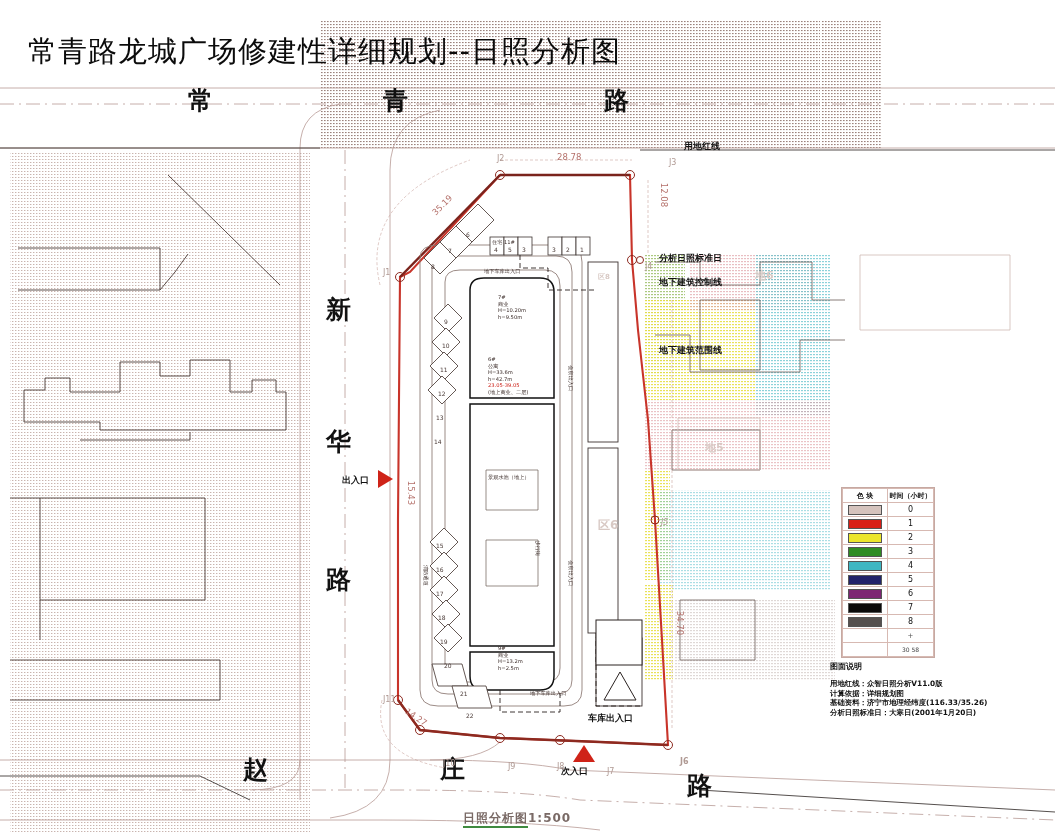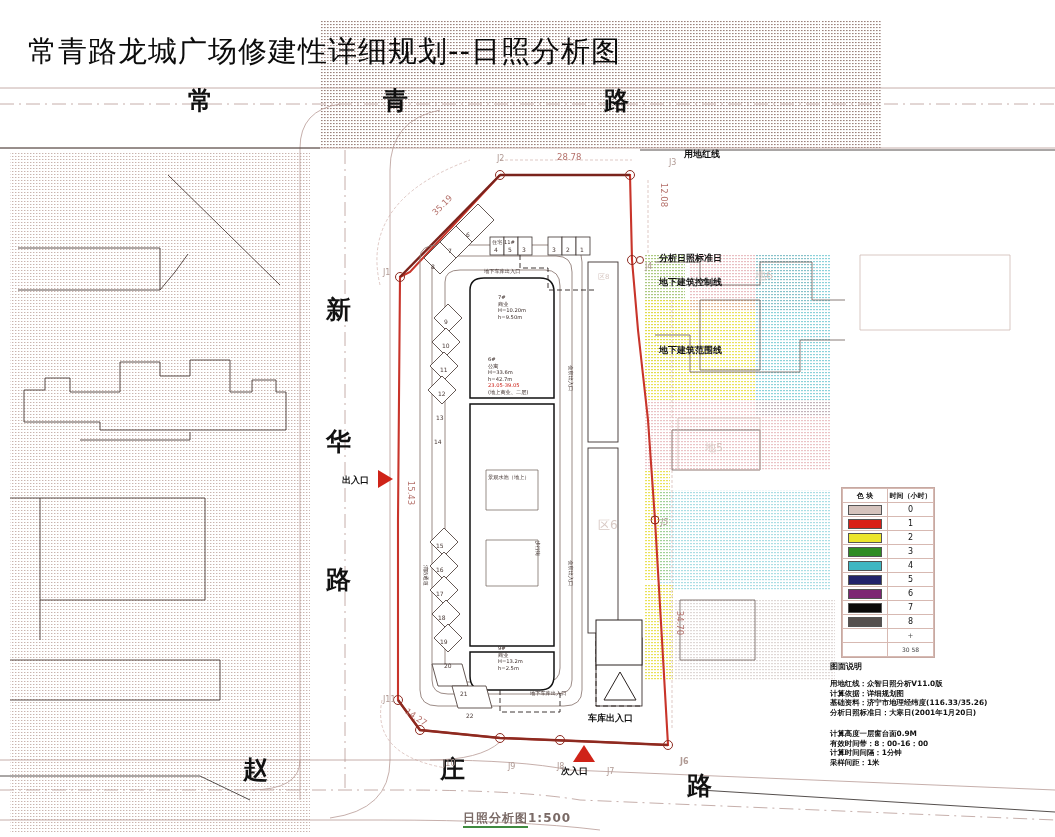"用地红线" div.abs { top: 148px -> 140px }
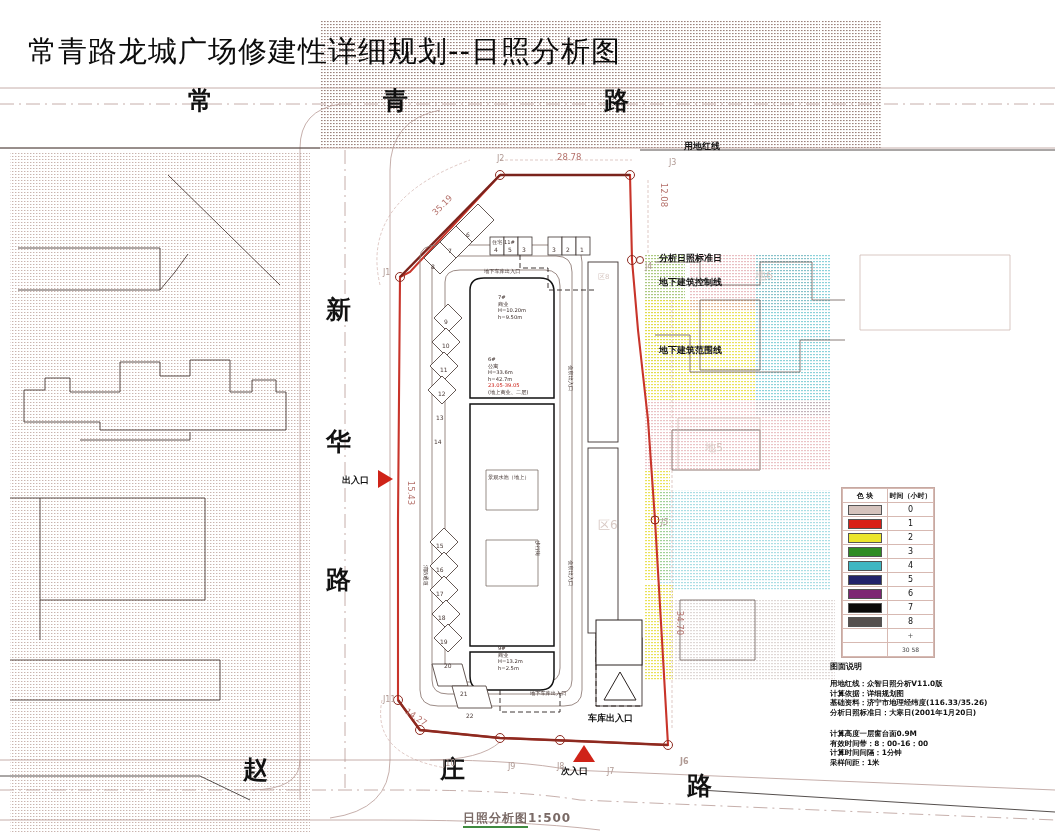"区8" .ghost { font-weight: 400 -> 700 }
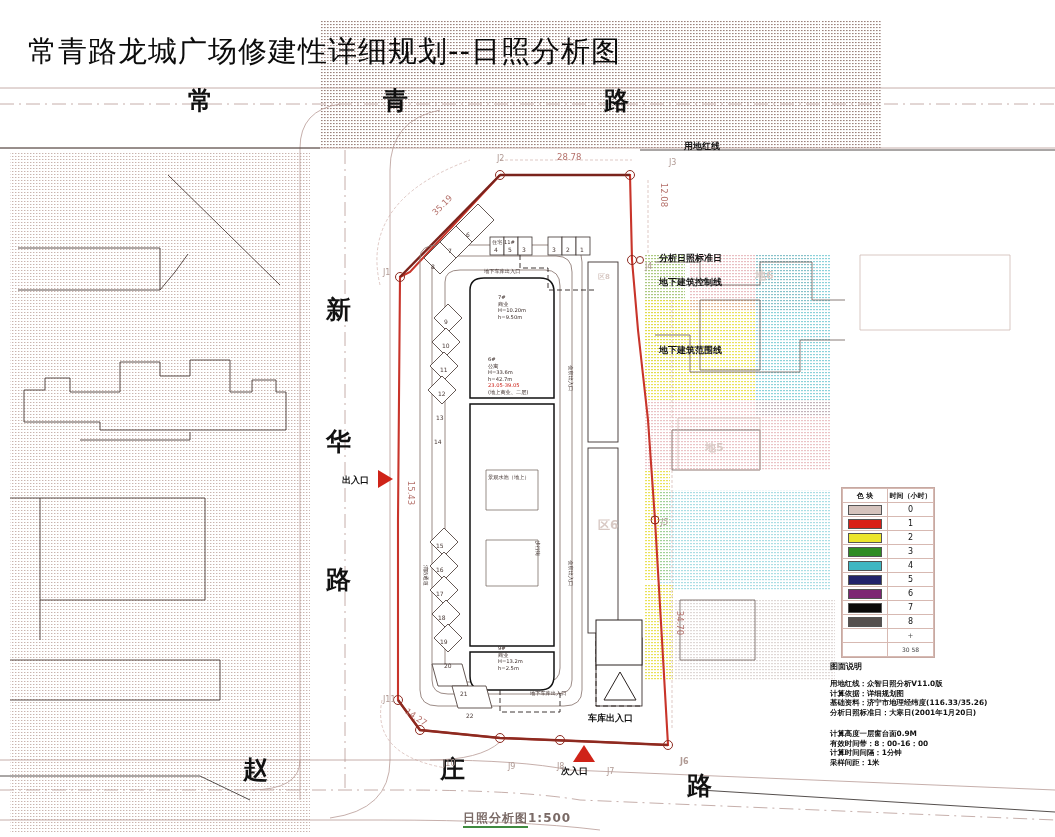"计算高度一层窗台面0.9M" div.abs { html: <div> <div>计算高度一层窗台面0.9M</div> <div>有效时间带：8：00-16：00</div> <div>计算时间间隔：1分钟</div> <div>采样间距：1米</div> </div> -> none }
